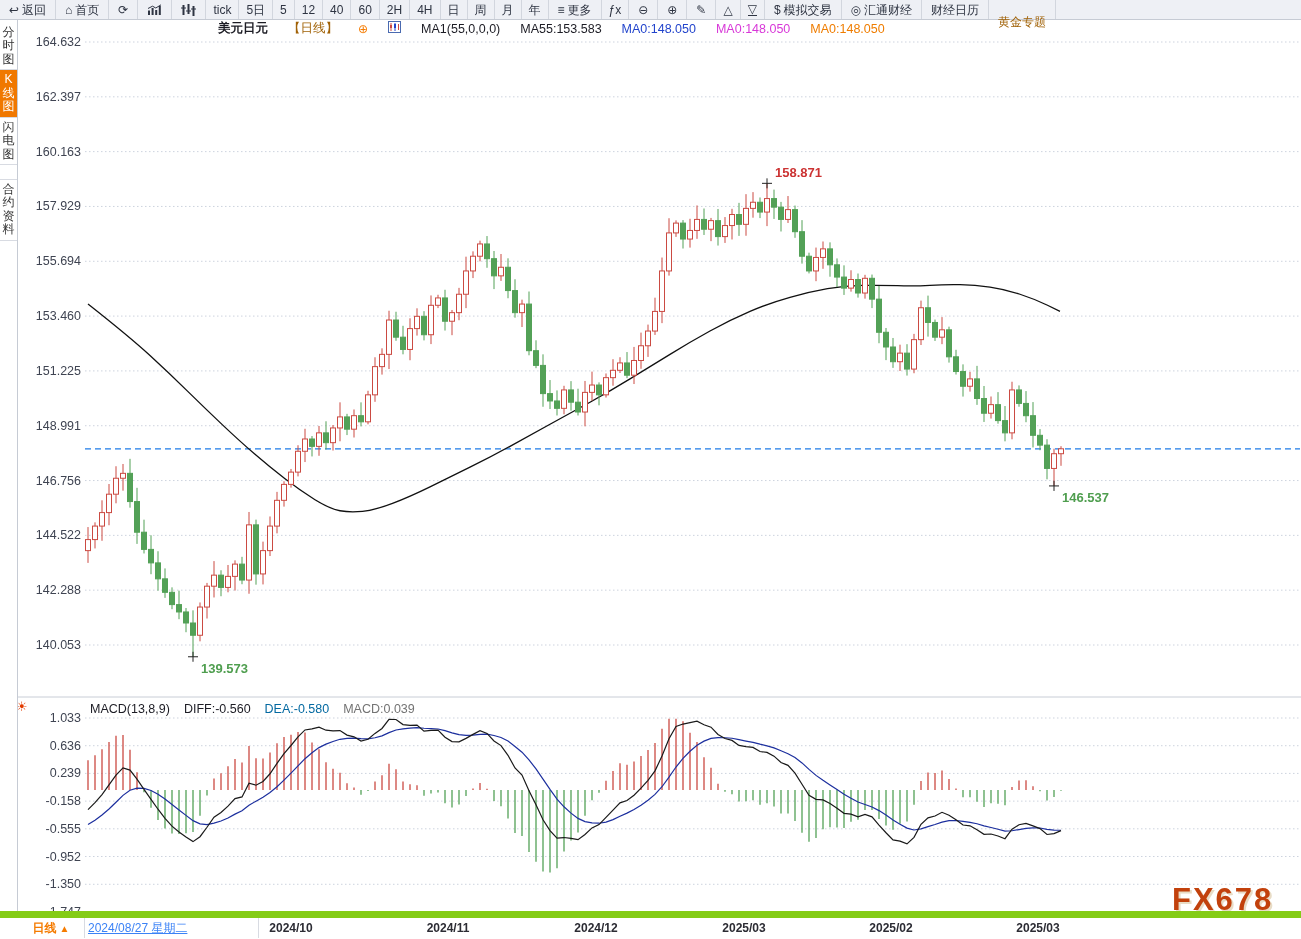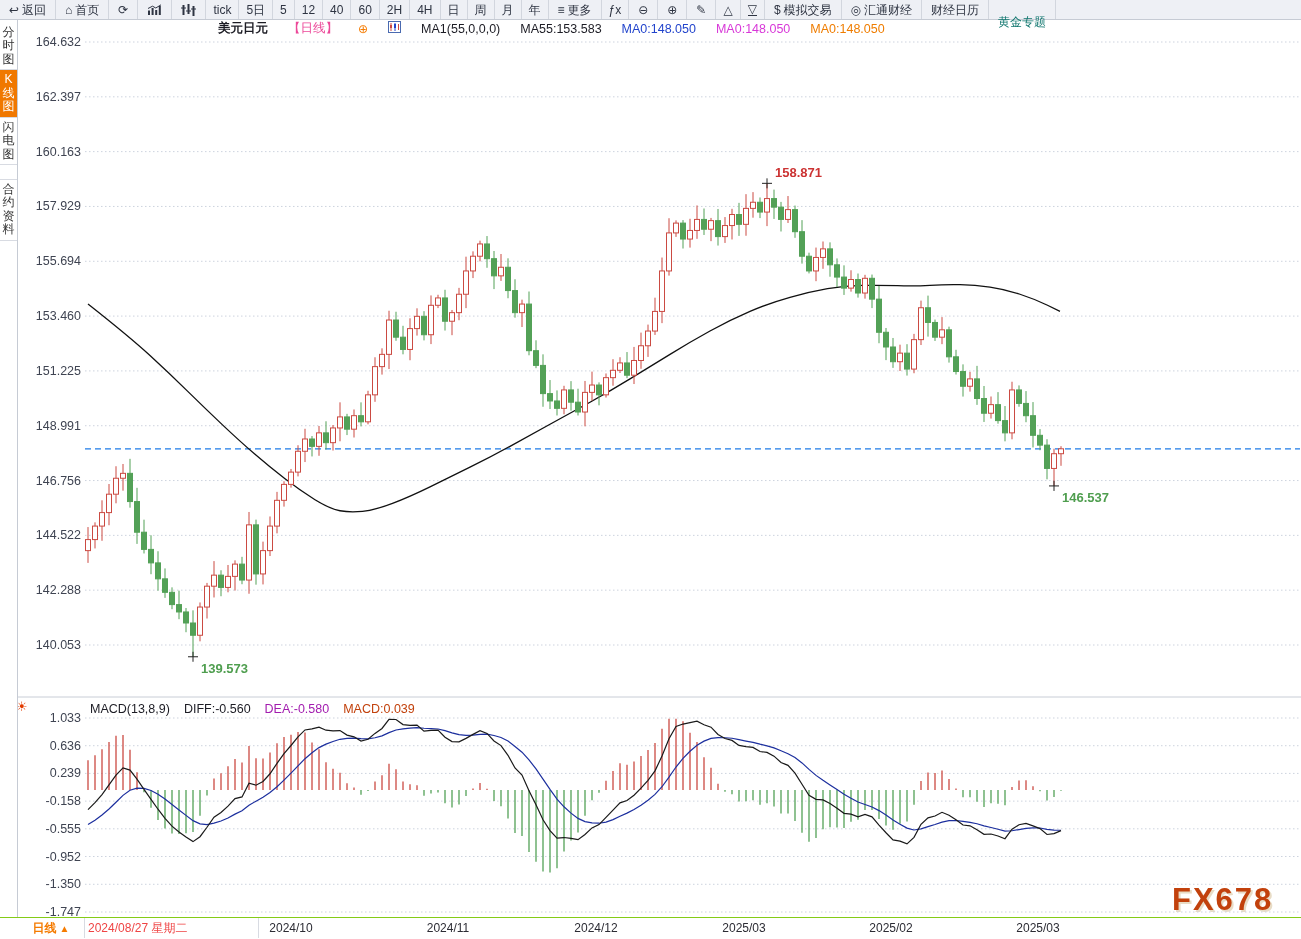"【日线】" .legend .period { color: #ec4899 -> #a16207 }
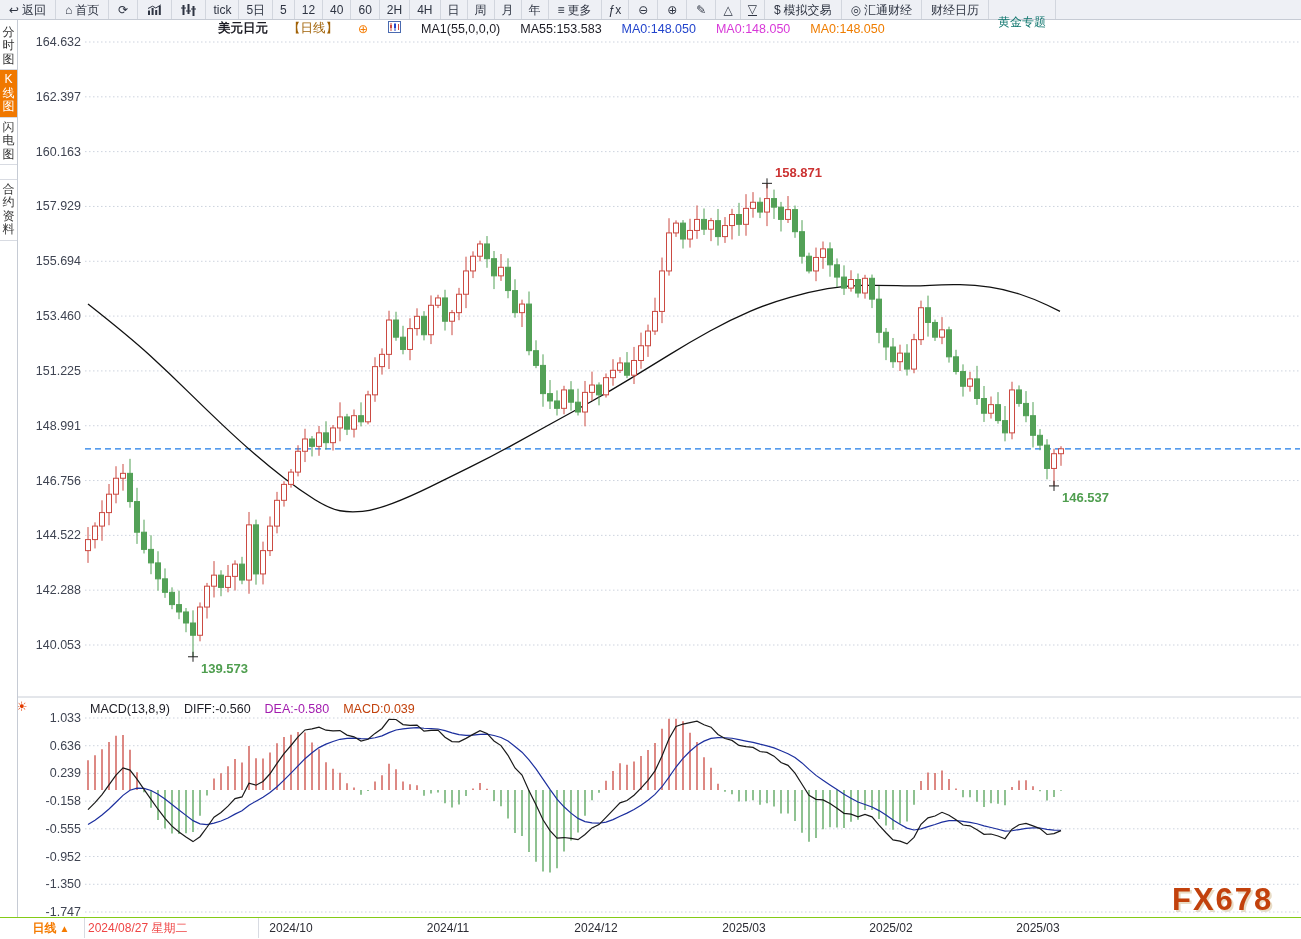"黄金专题" span { color: #0f766e -> #a16207 }
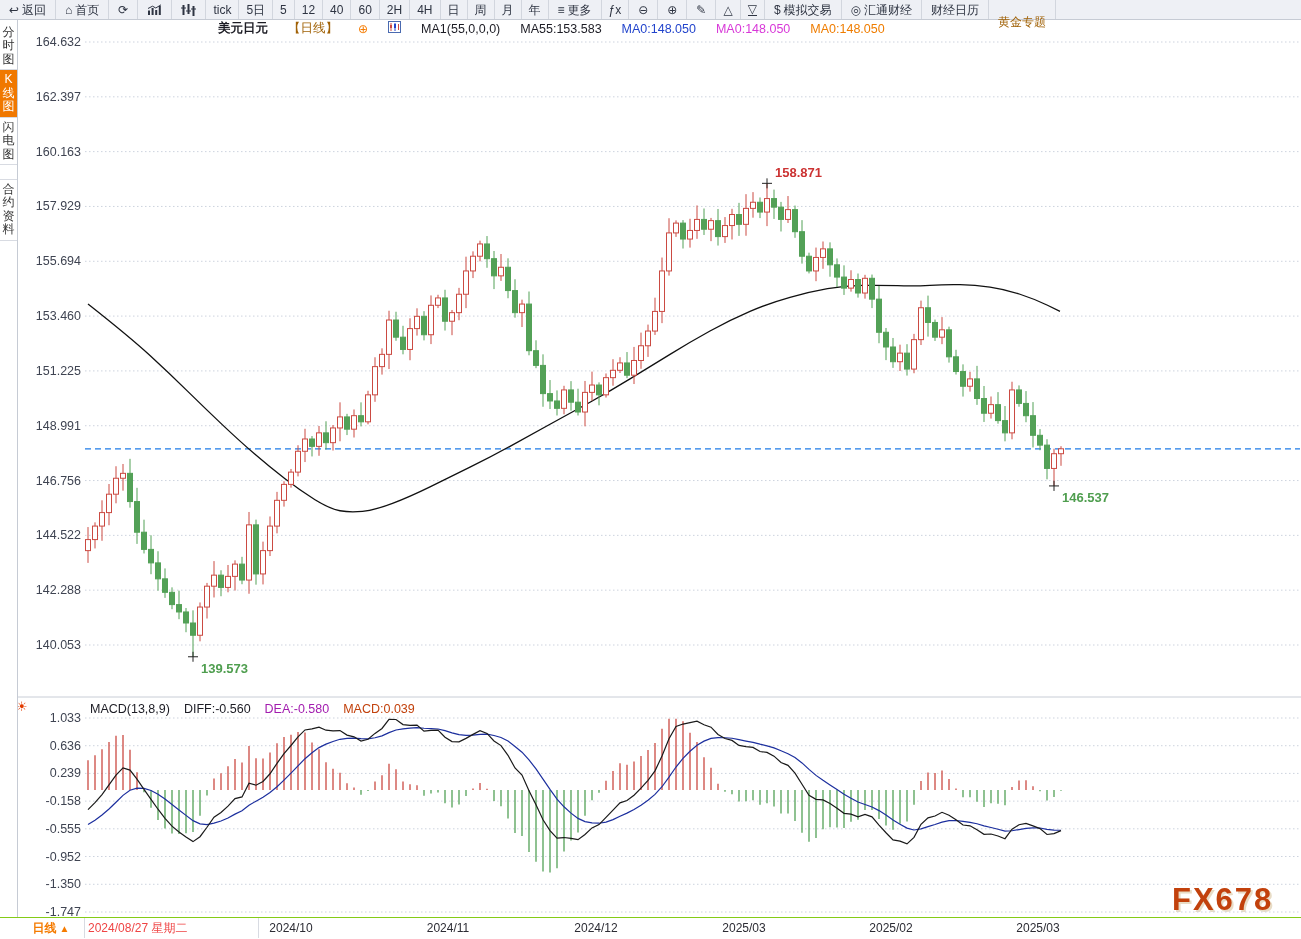"DEA:-0.580" .mh-dea { color: #a21caf -> #0369a1 }
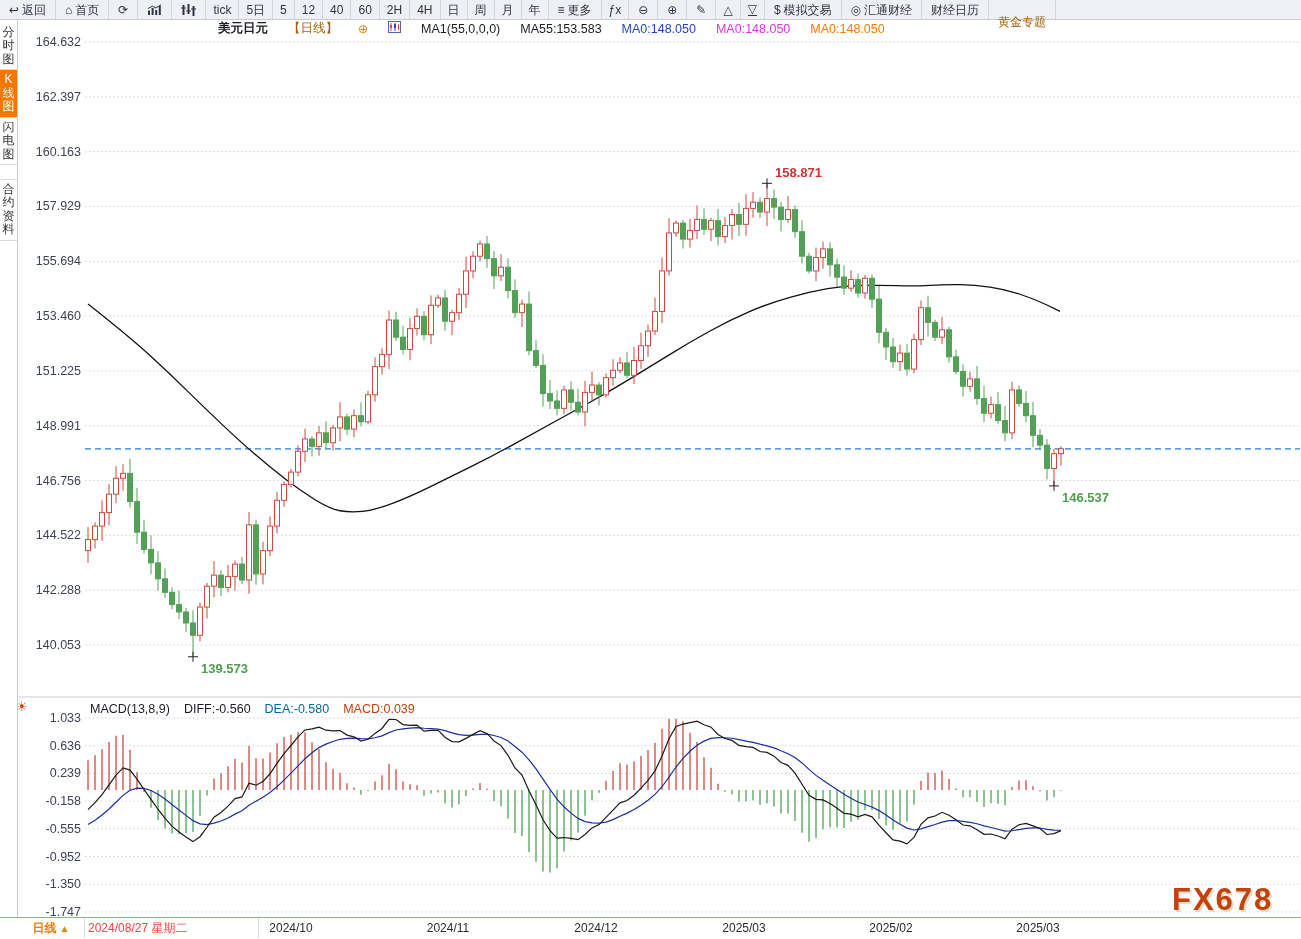"MACD:0.039" .mh-macd { color: #c2410c -> #737373 }
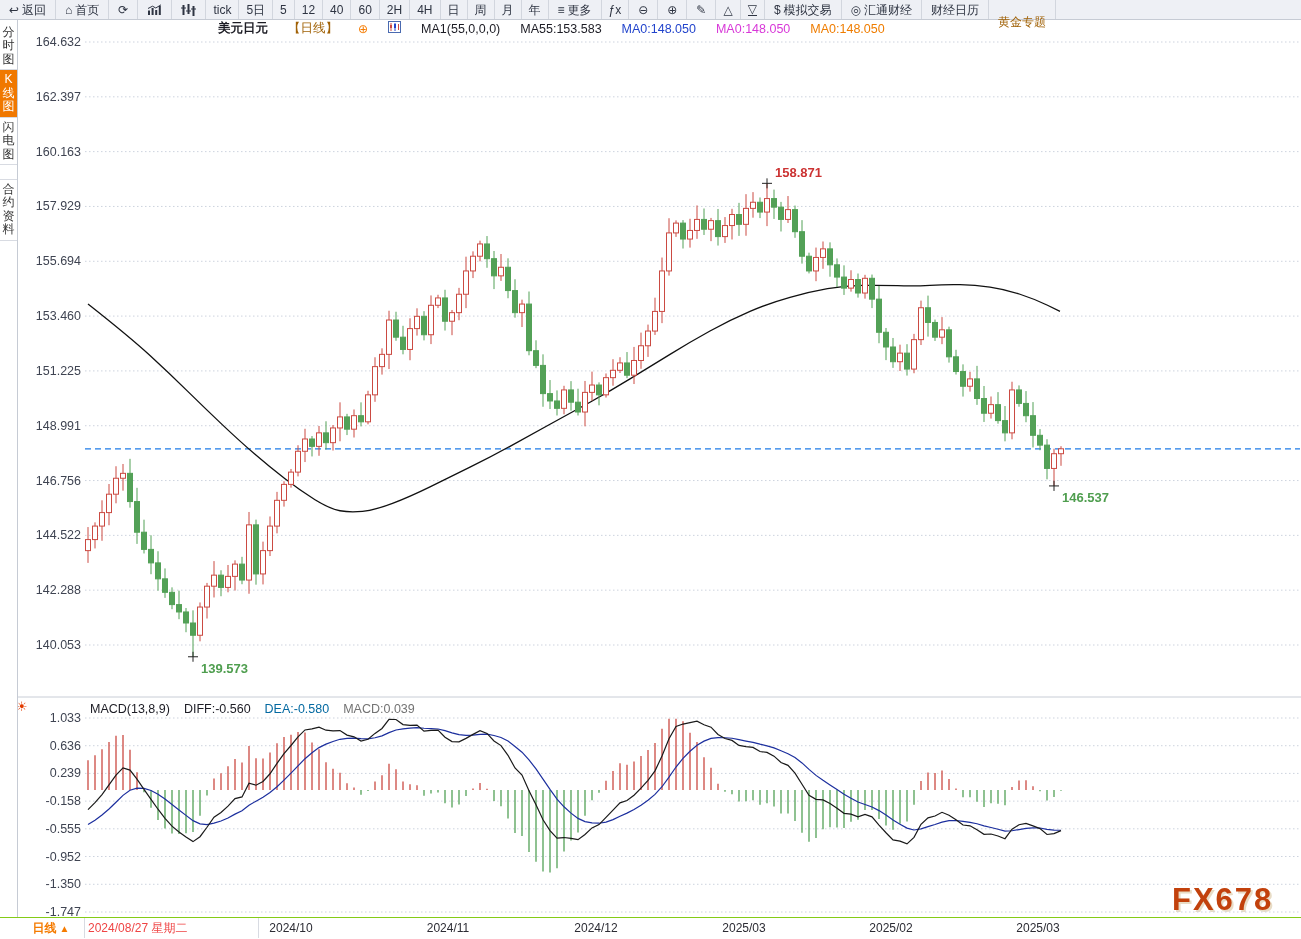"日线" .bottombar { border-top: 1px solid #84cc16 -> 7px solid #84cc16 }
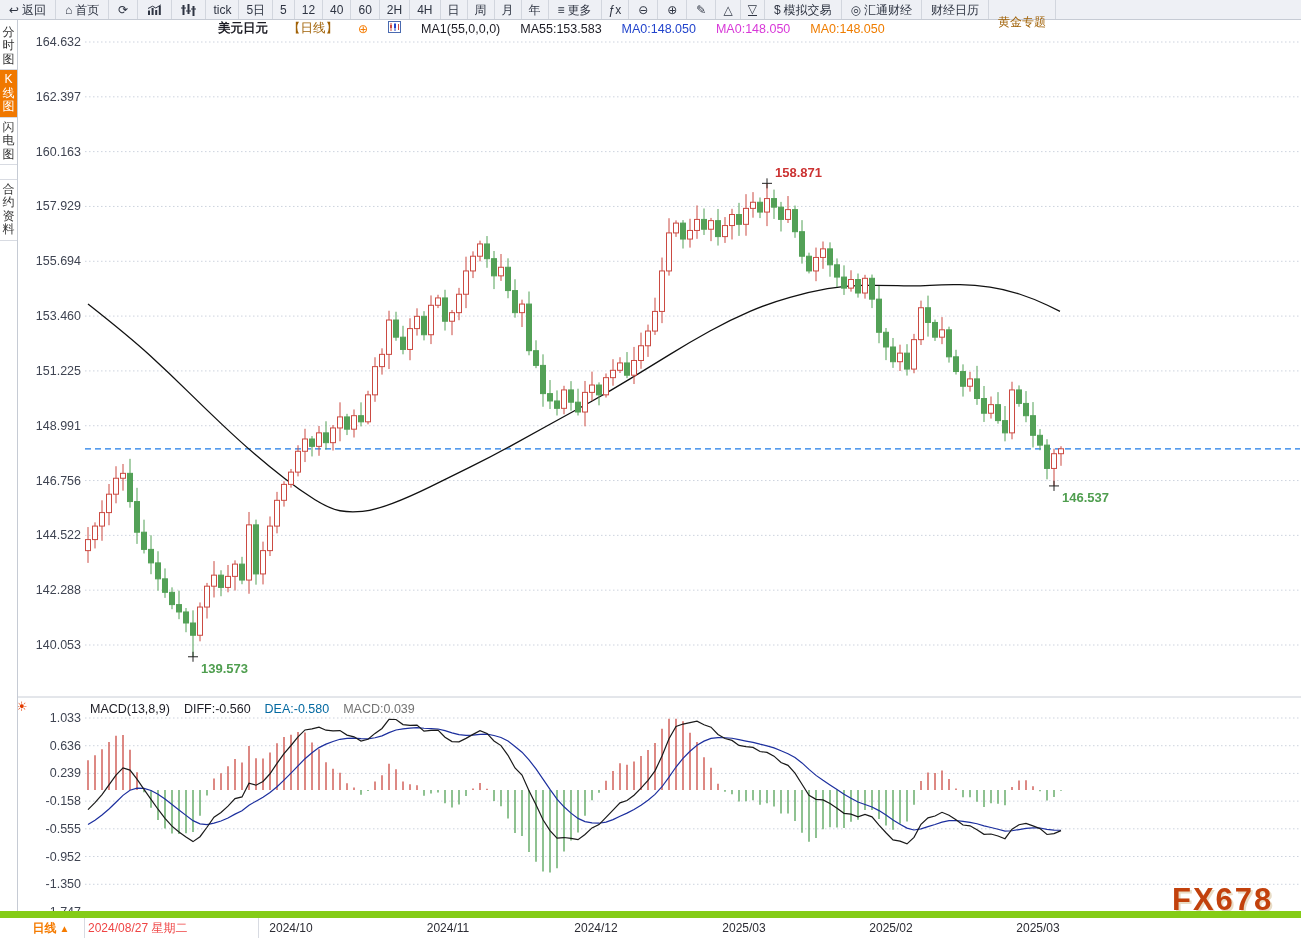"2024/08/27 星期二" .bb-date { color: #ef4444 -> #3b82f6; text-decoration: none -> underline }
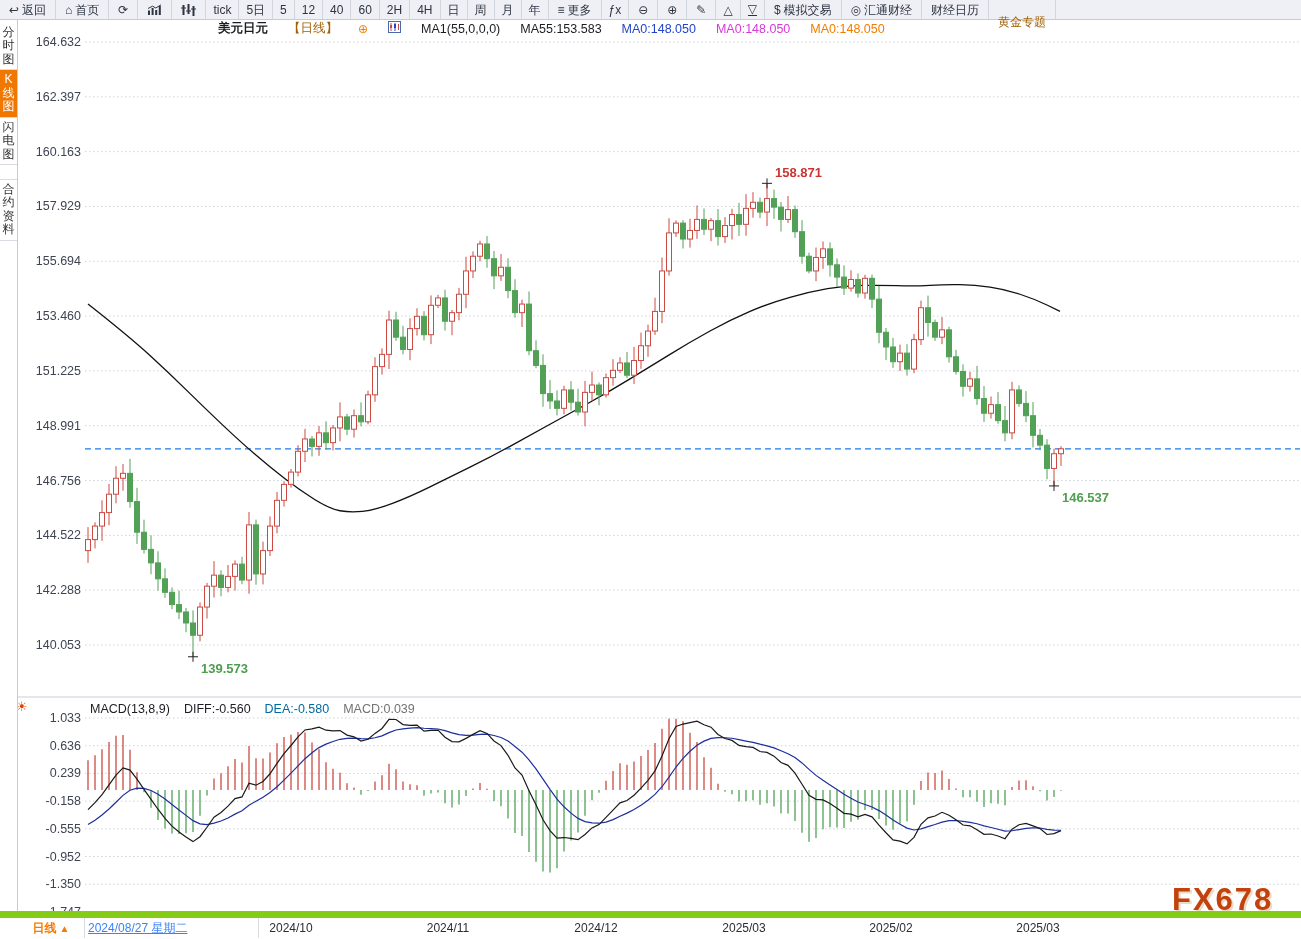"2024/10" .bb-month { font-weight: normal -> bold }
